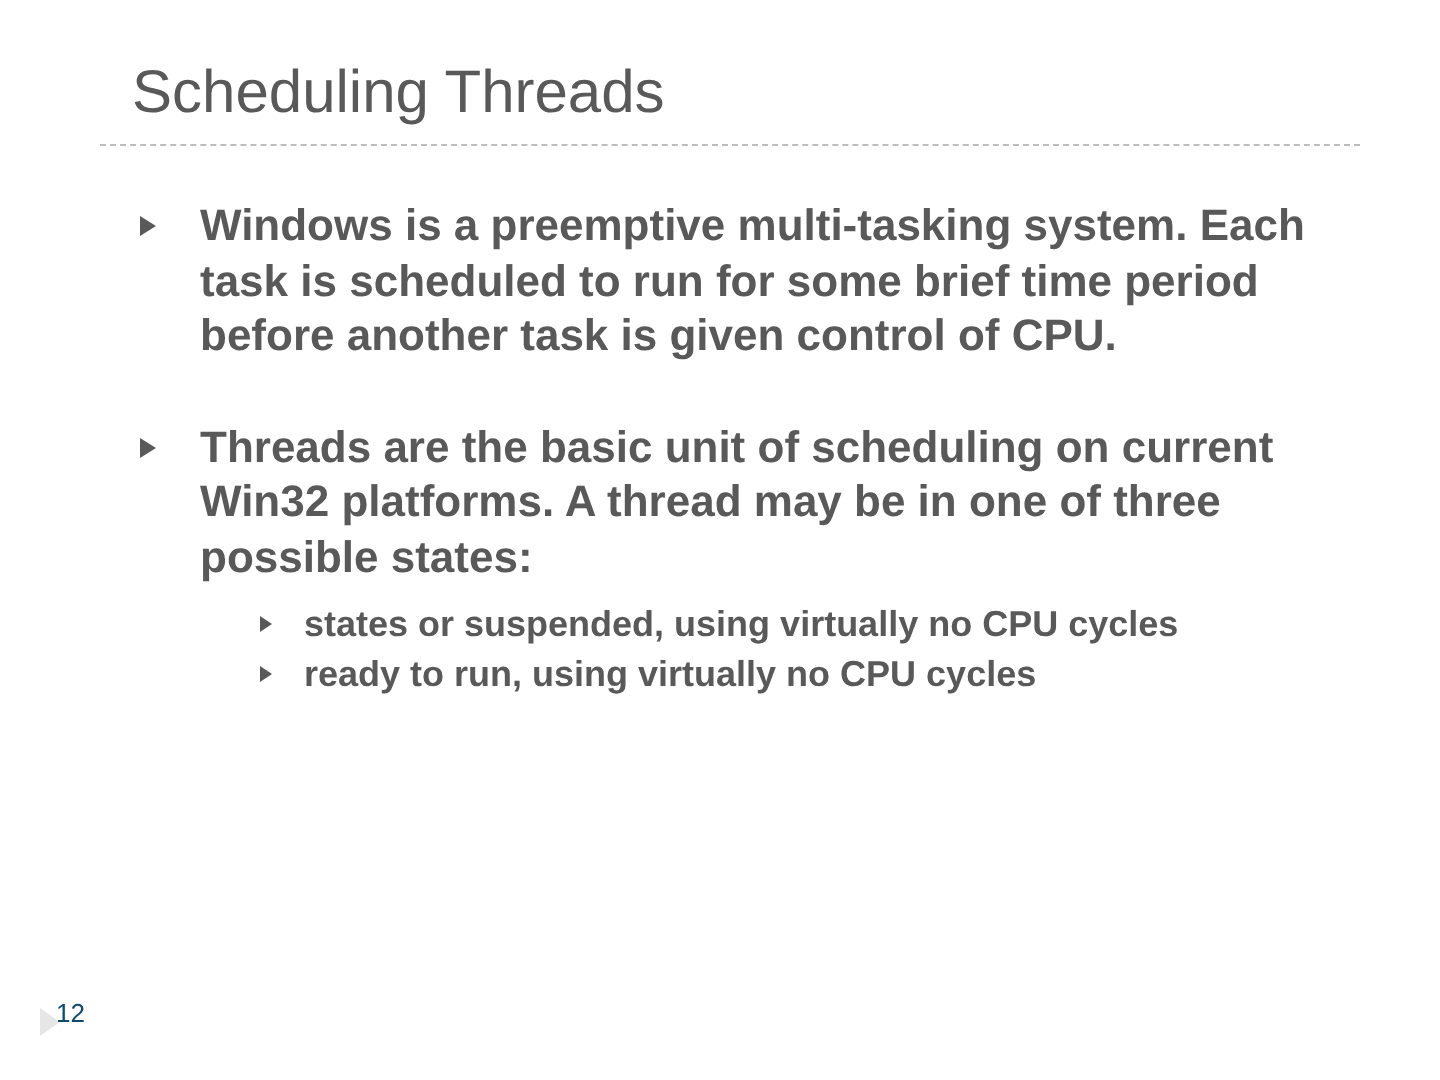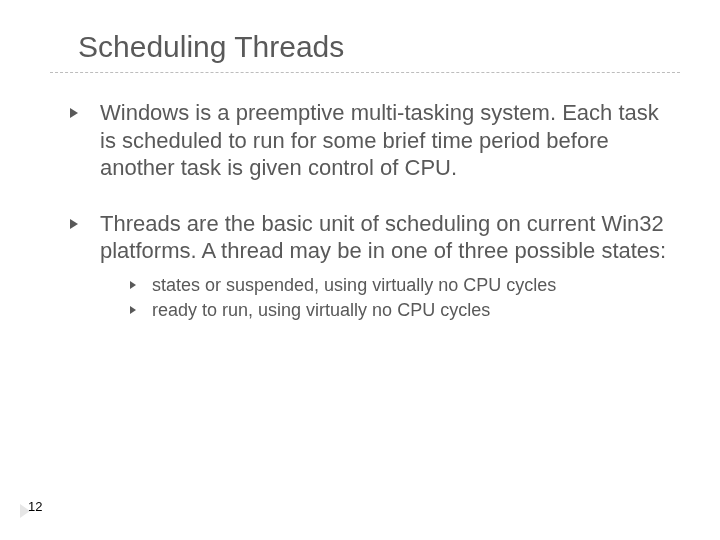"Scheduling Threads" .title { margin-left: 28px -> 16px }
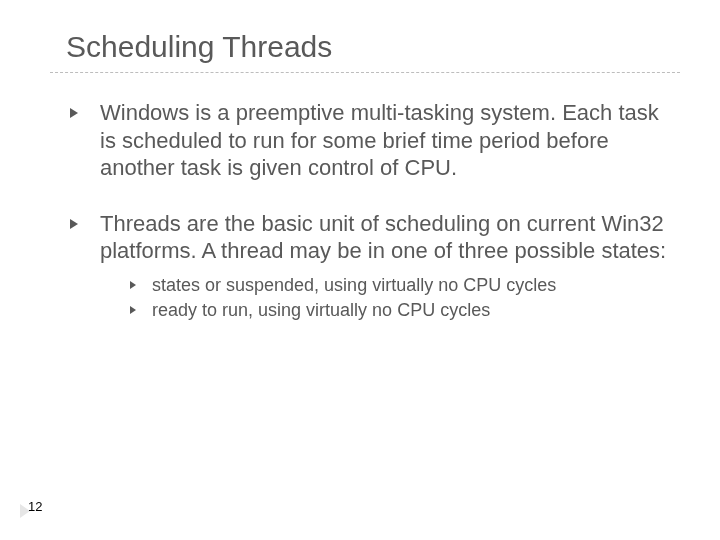"Windows is a preemptive multi-tasking" .bullets > li { font-weight: none -> bold }
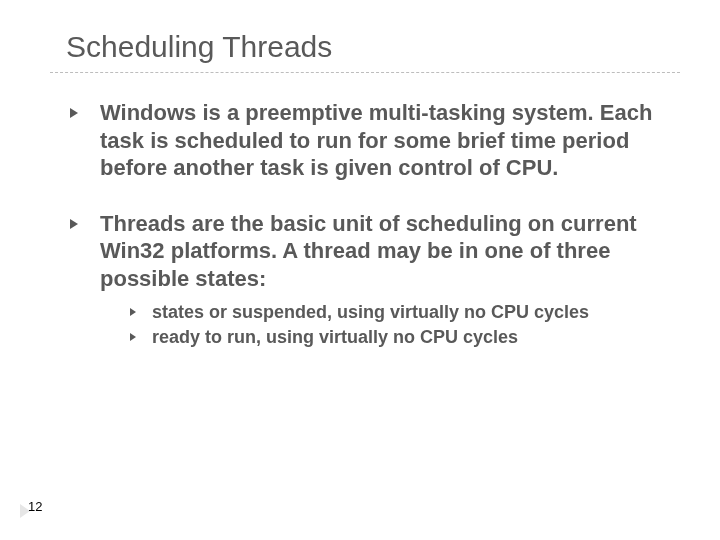"12" .page-number { color: #000000 -> #0c4a6e }
